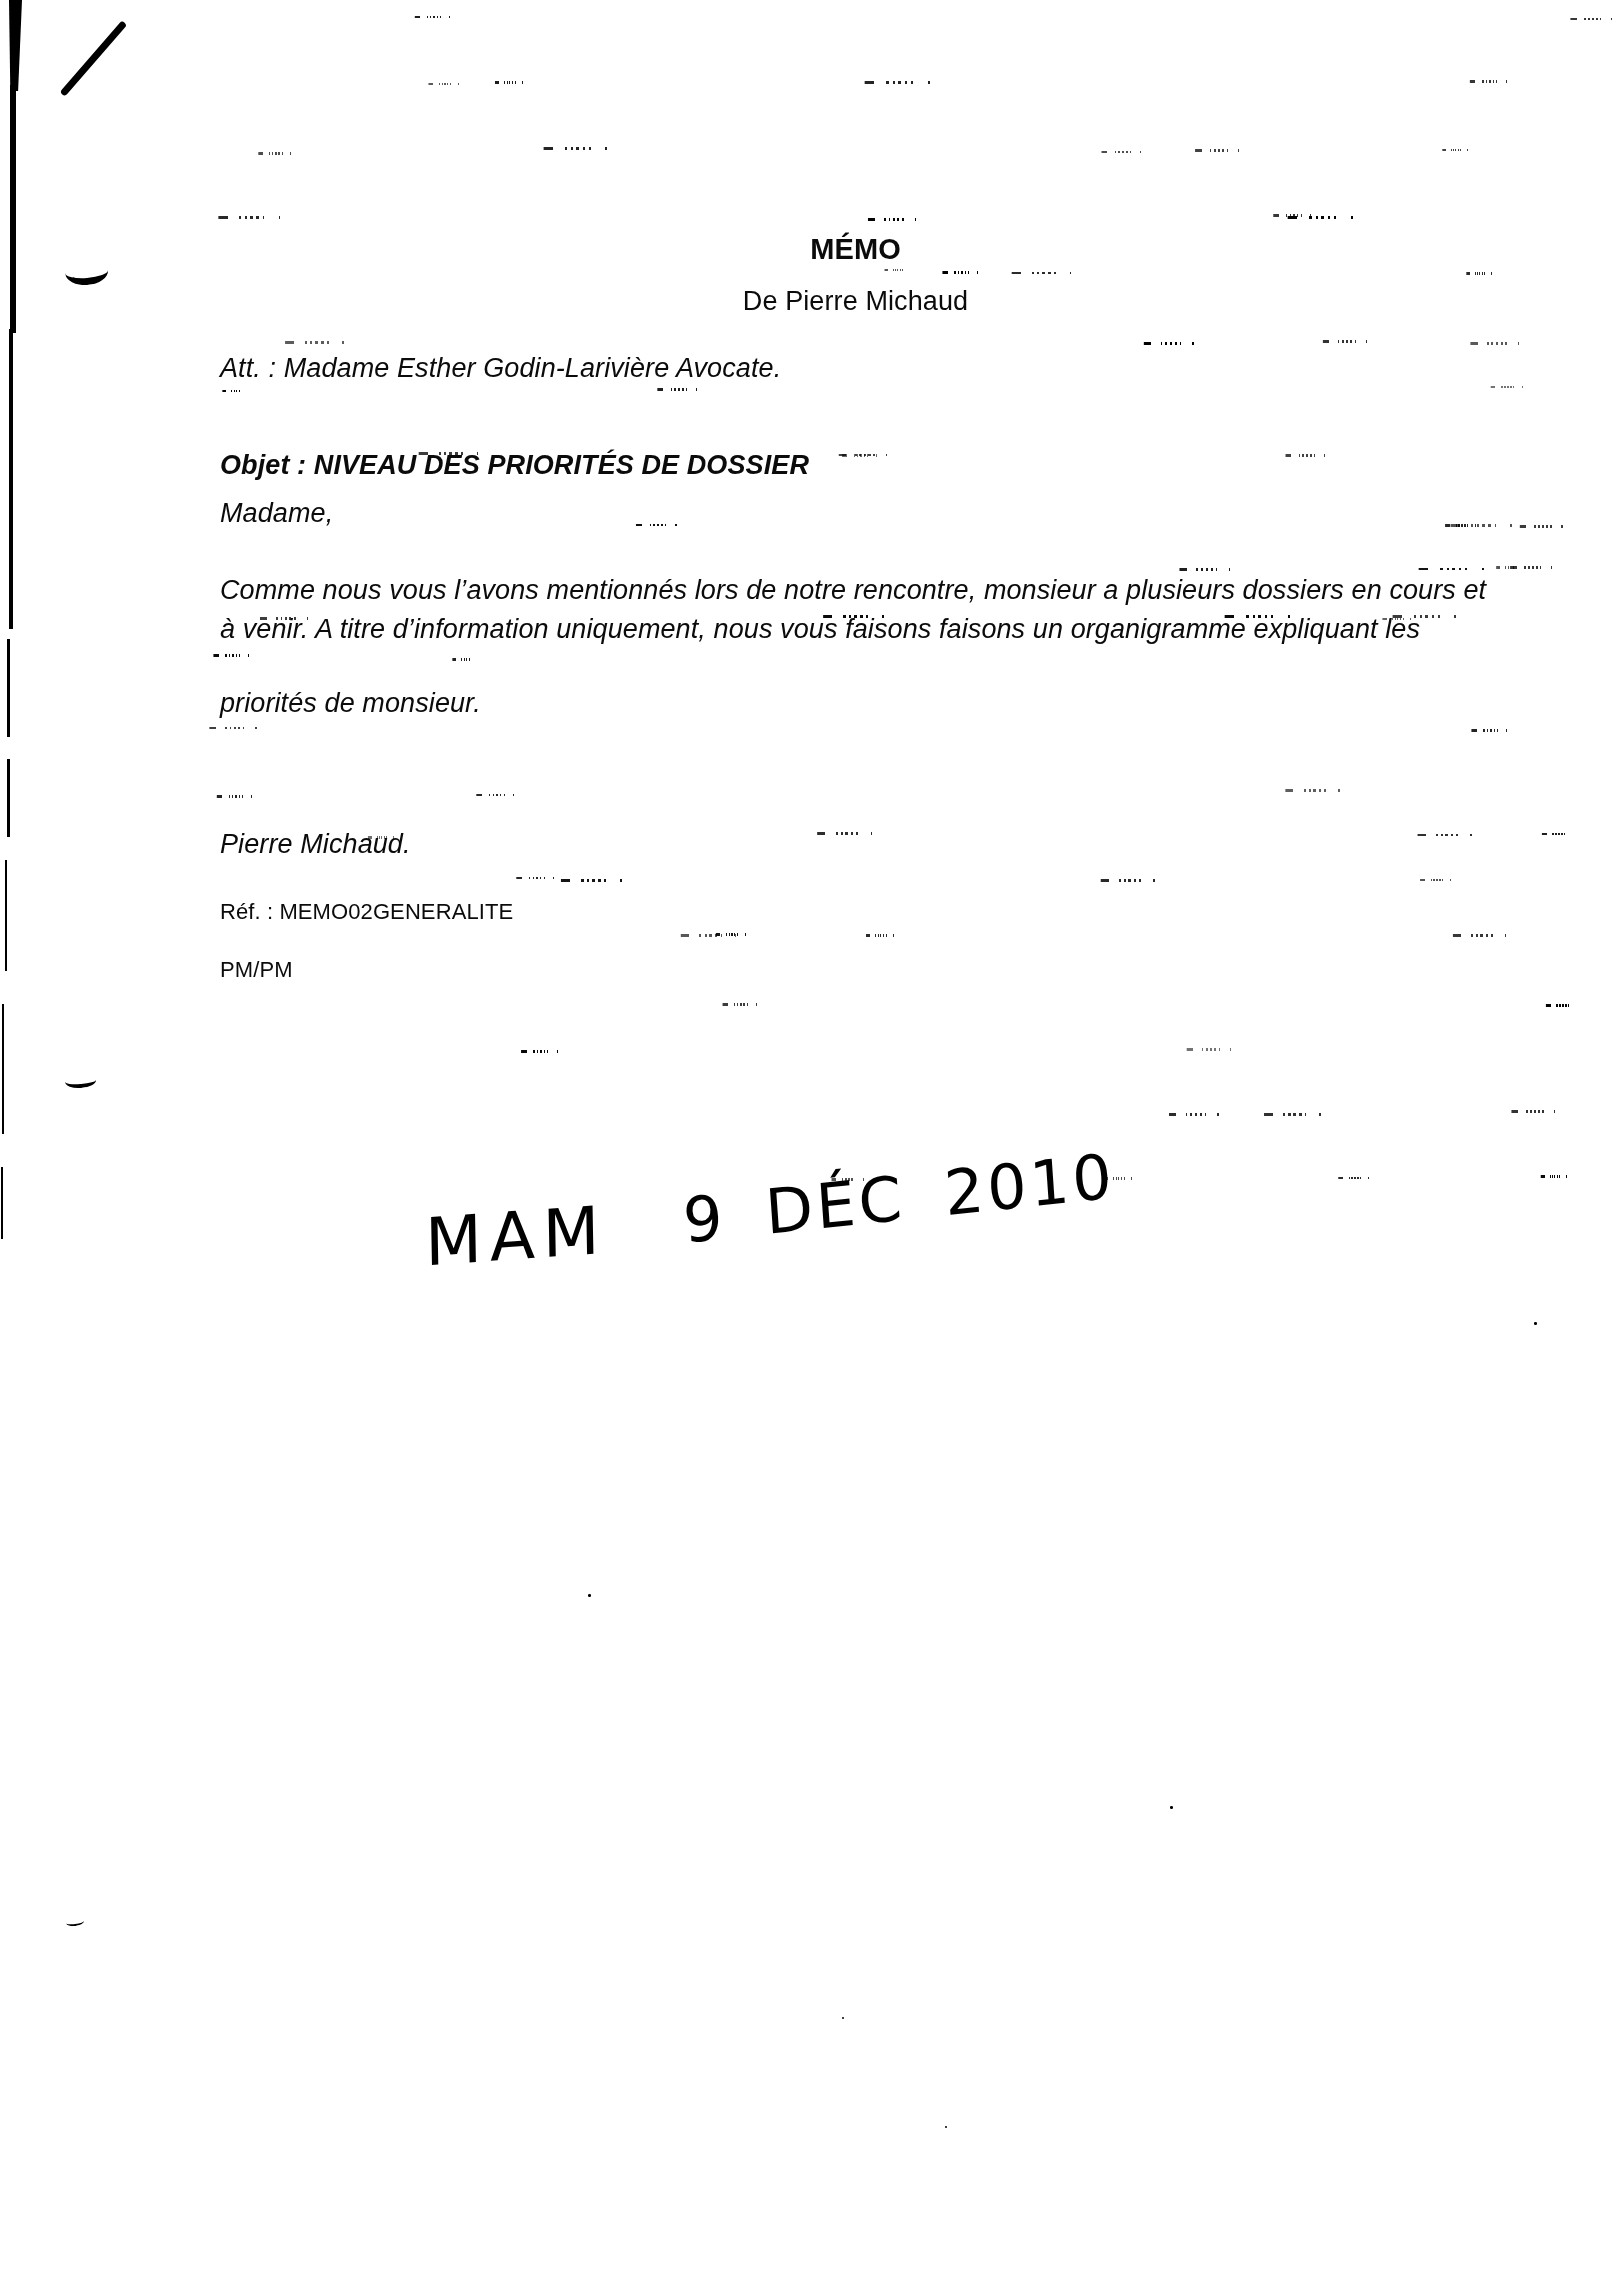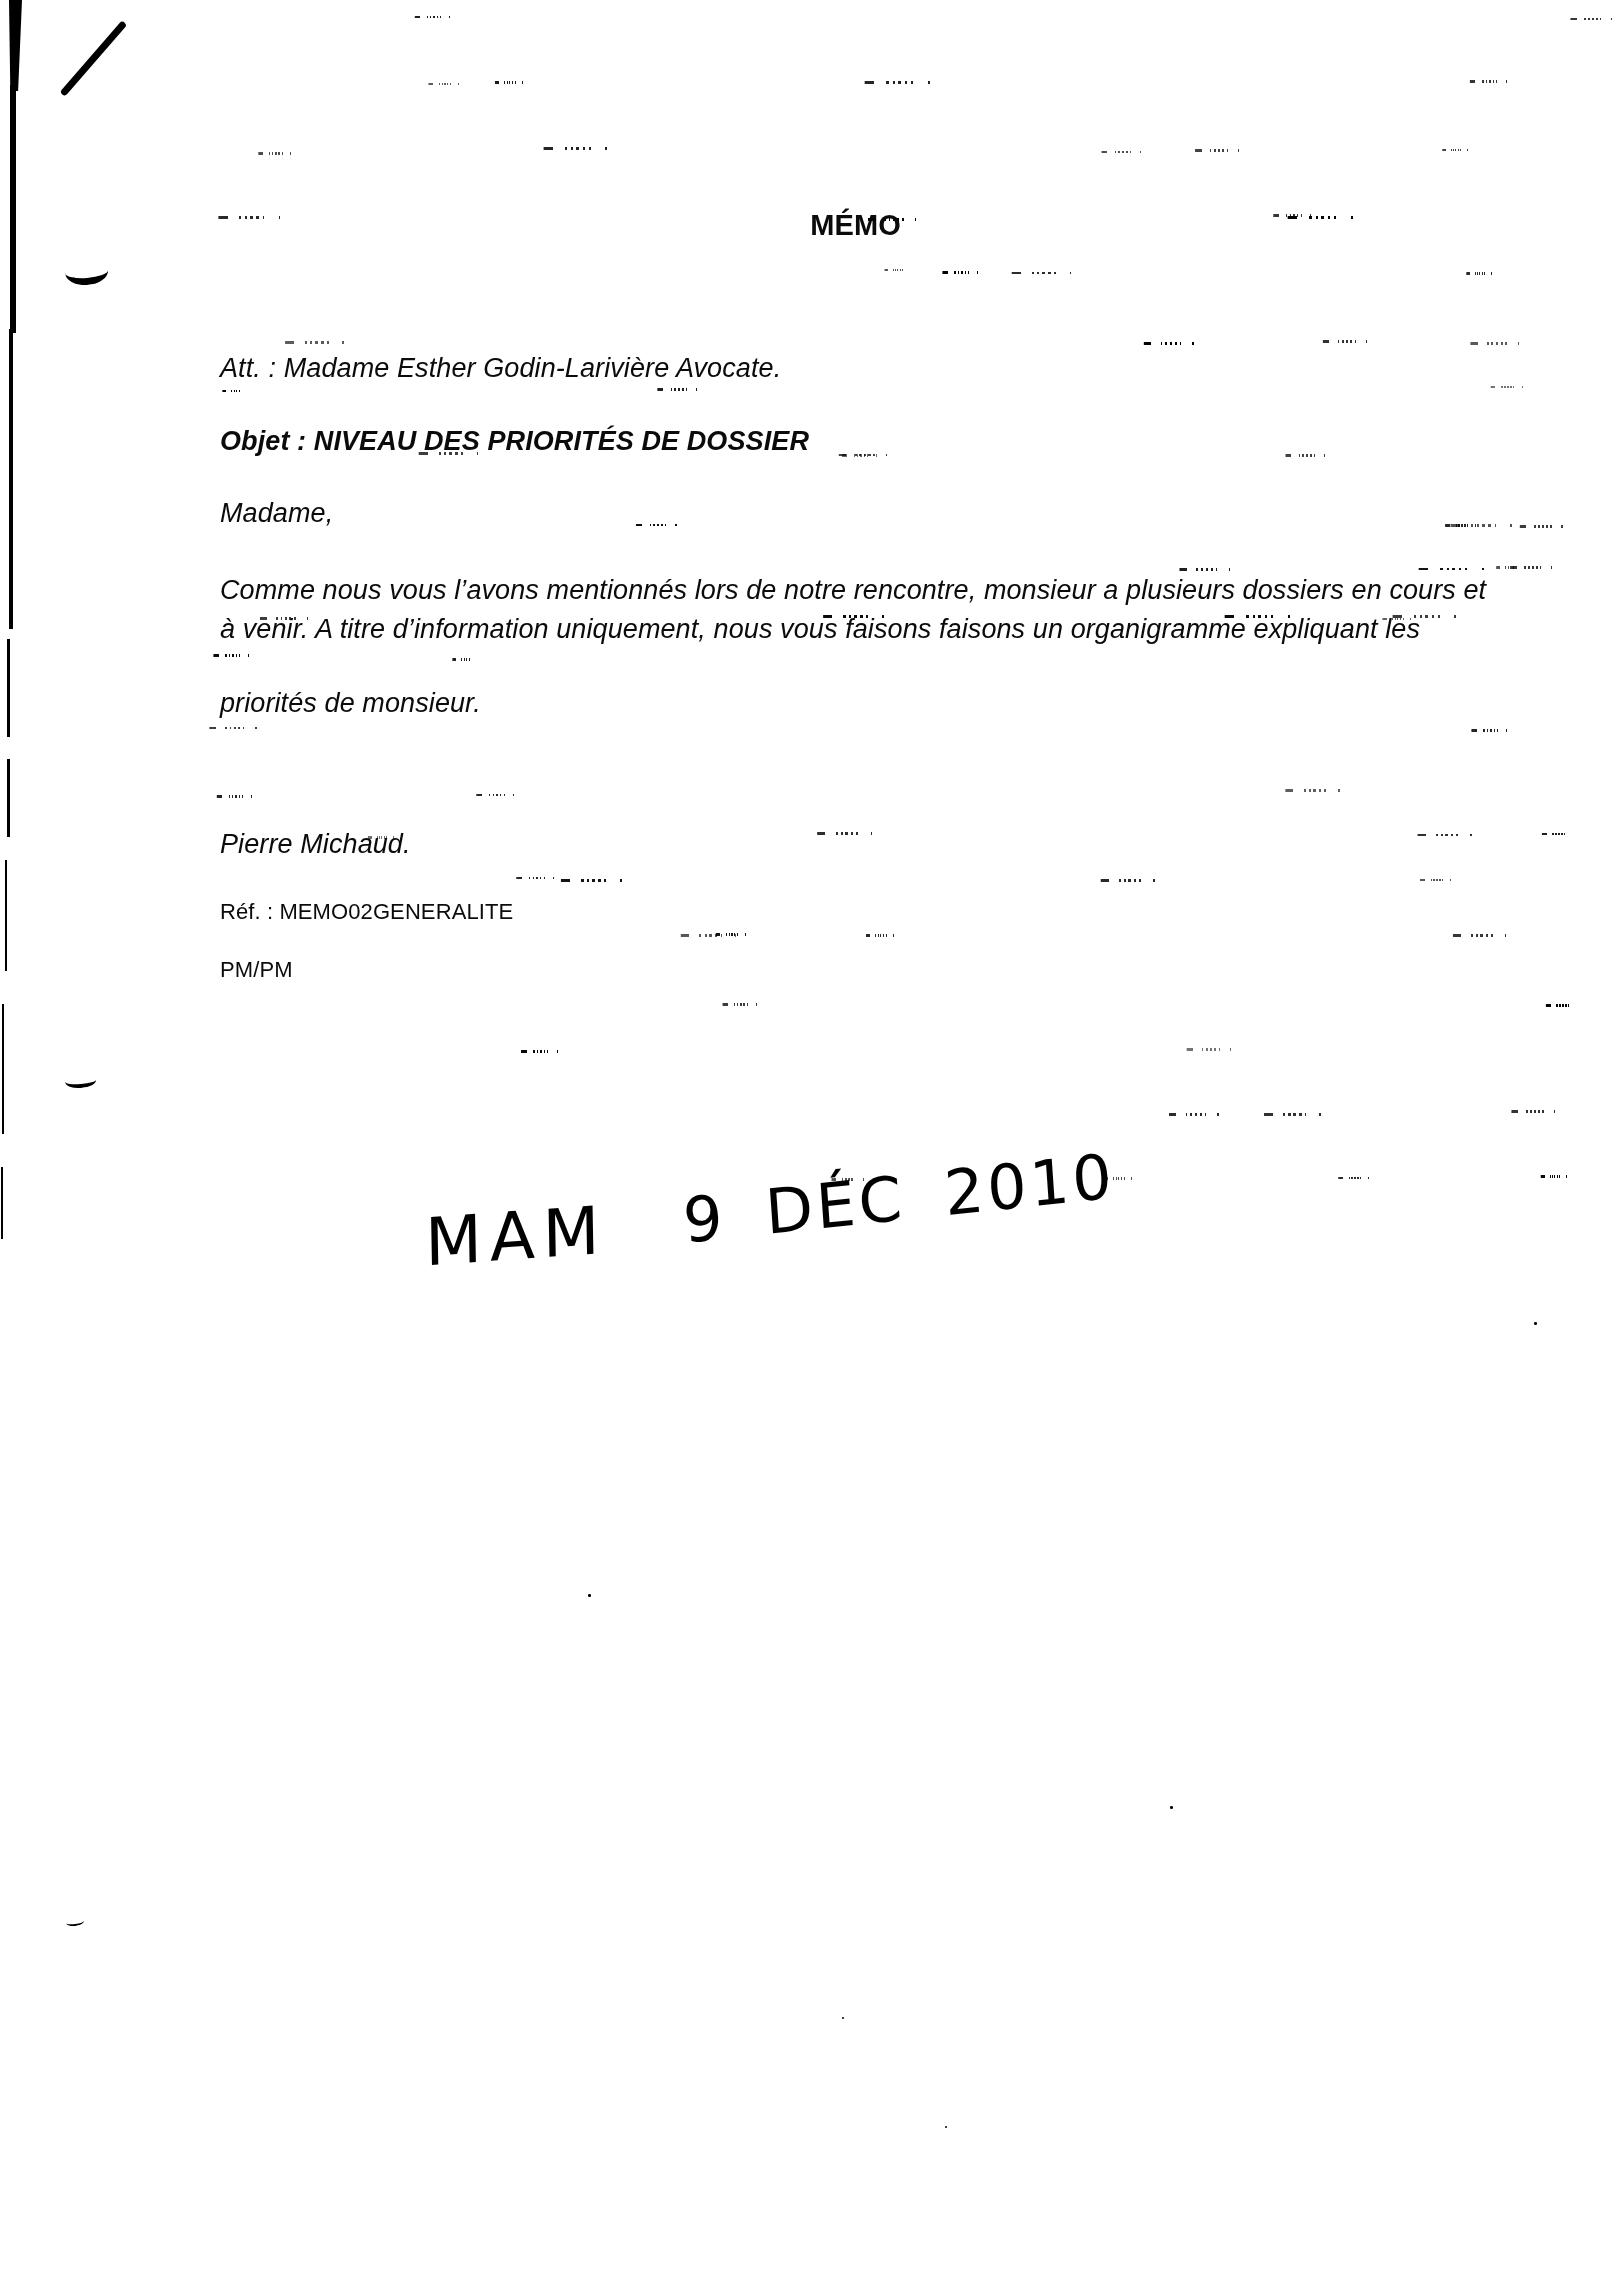"MÉMO" .b { margin-top: none -> 24px }
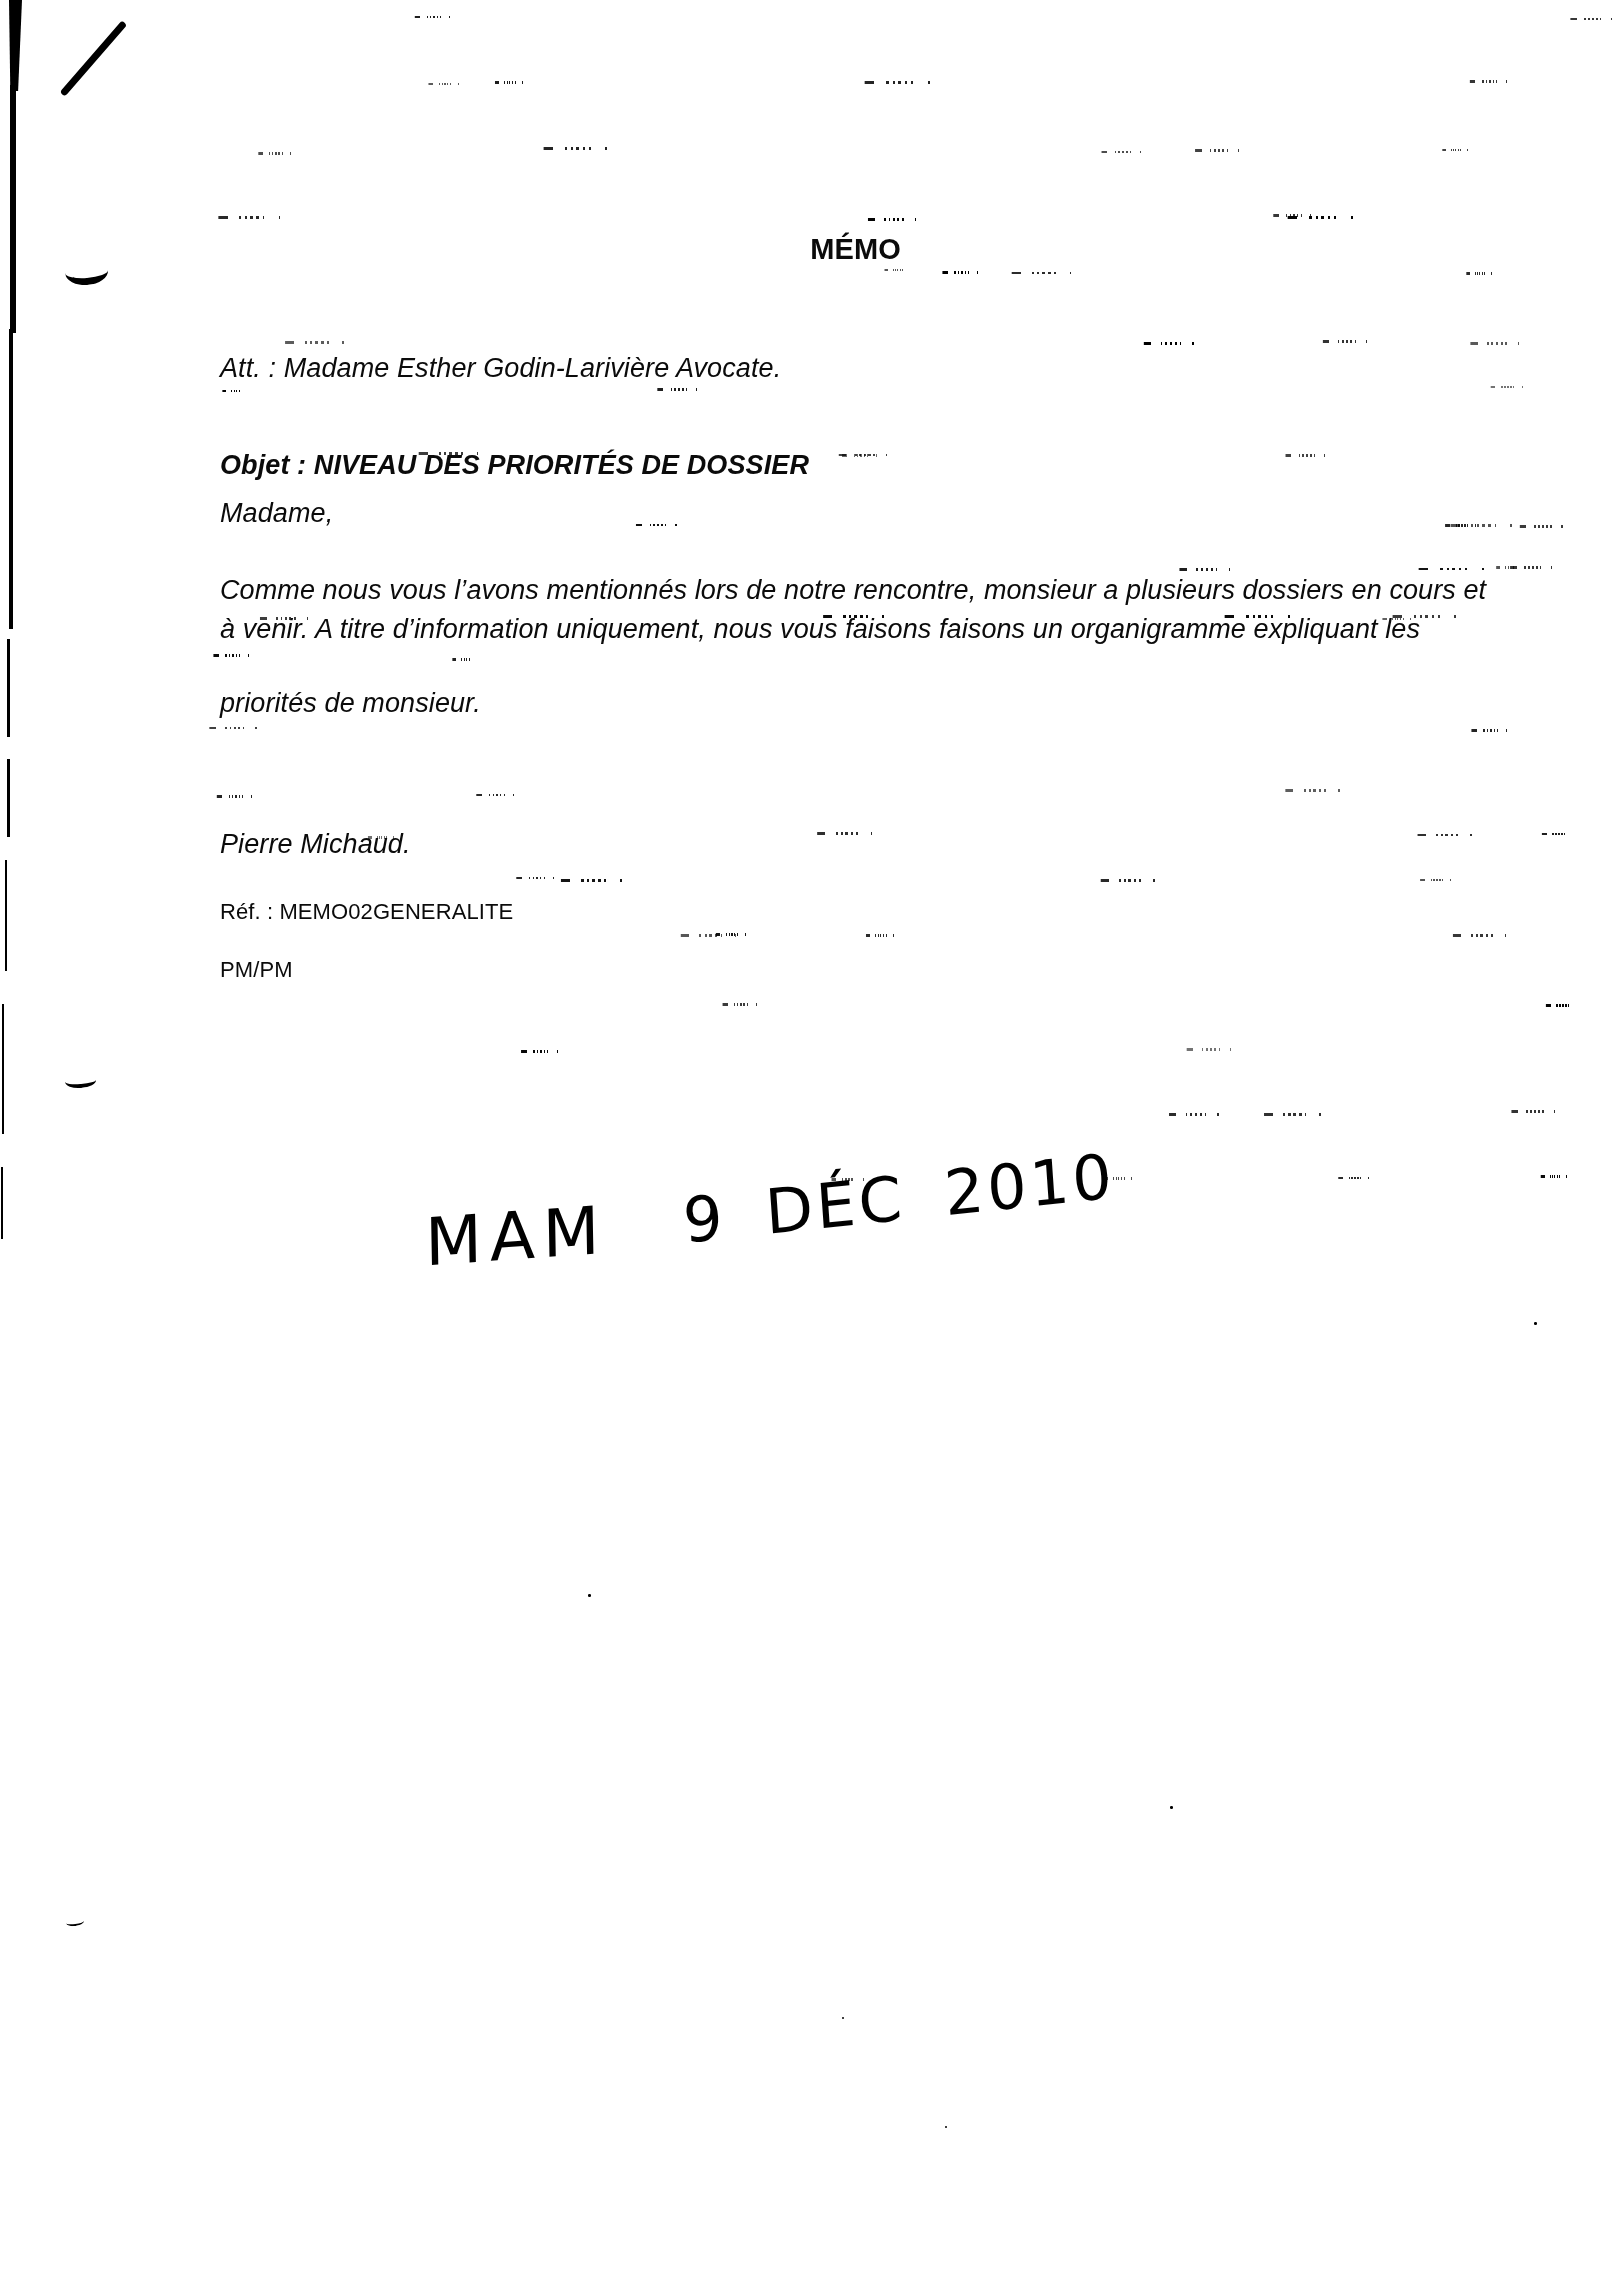"De Pierre Michaud" div.ln { html: none -> <div>De Pierre Michaud</div> }
